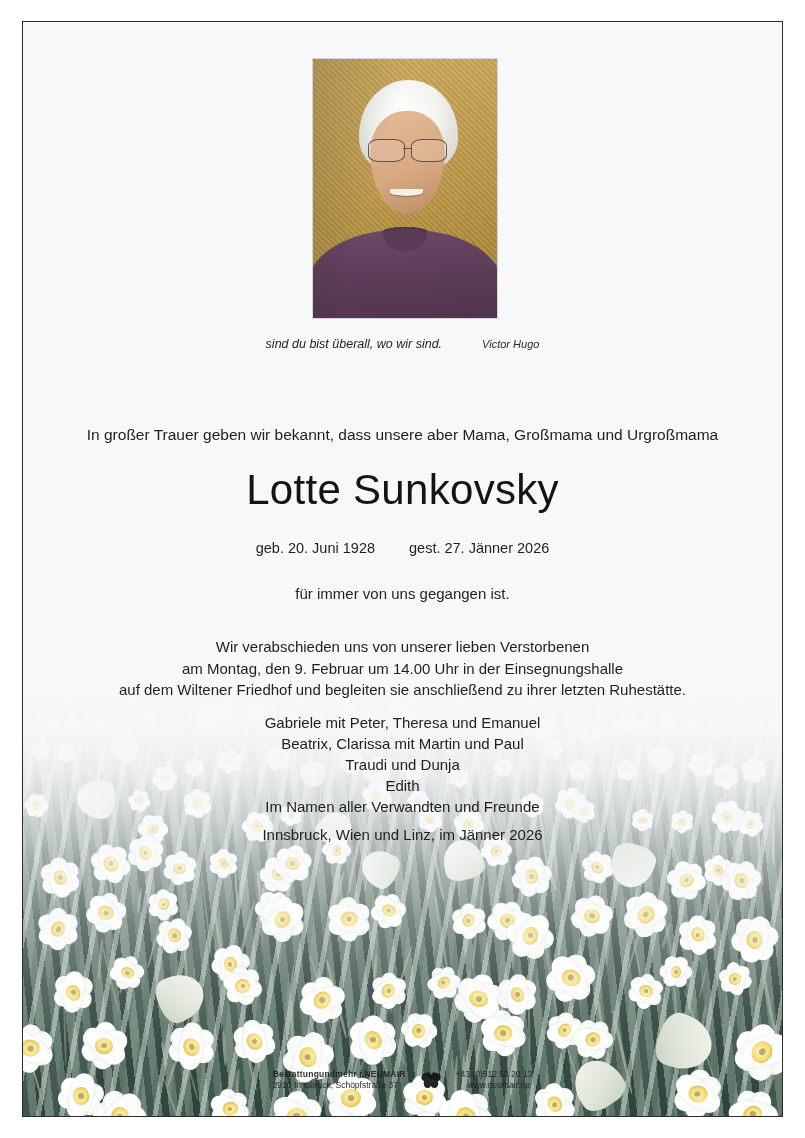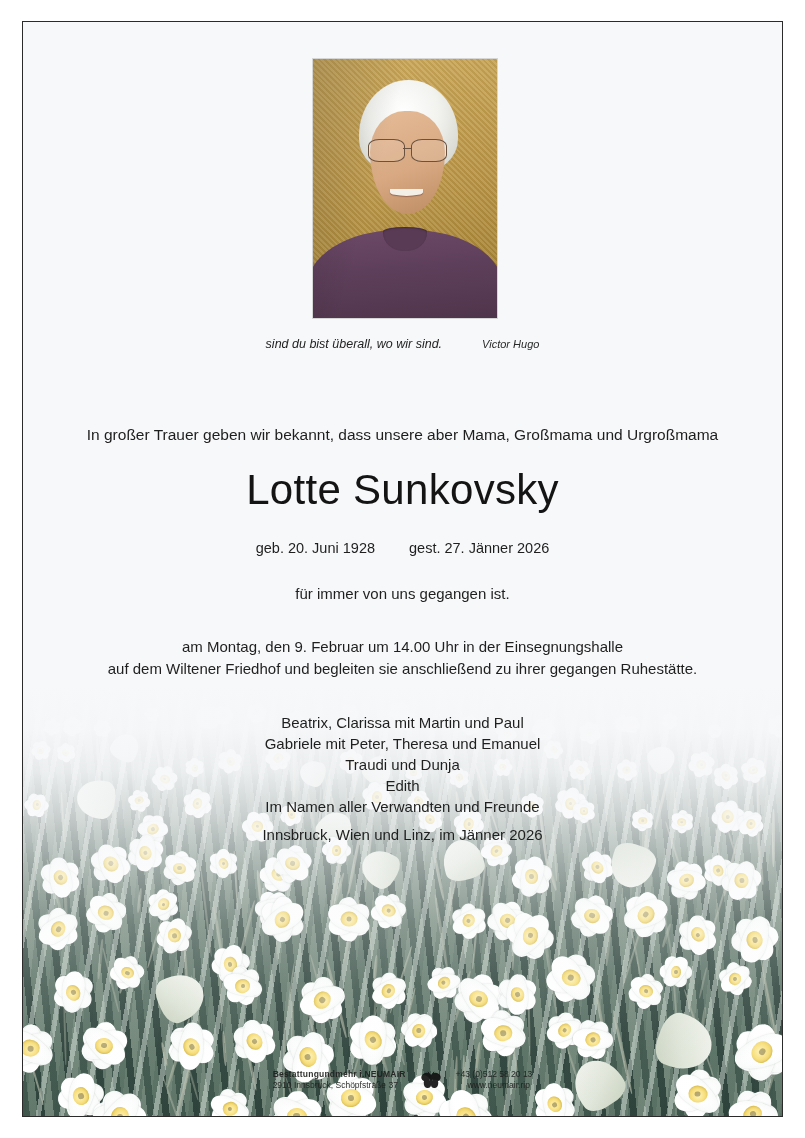"Wir verabschieden uns von unserer" div { html: none -> <div>Wir verabschieden uns von unserer lieben Verstorbenen</div> }
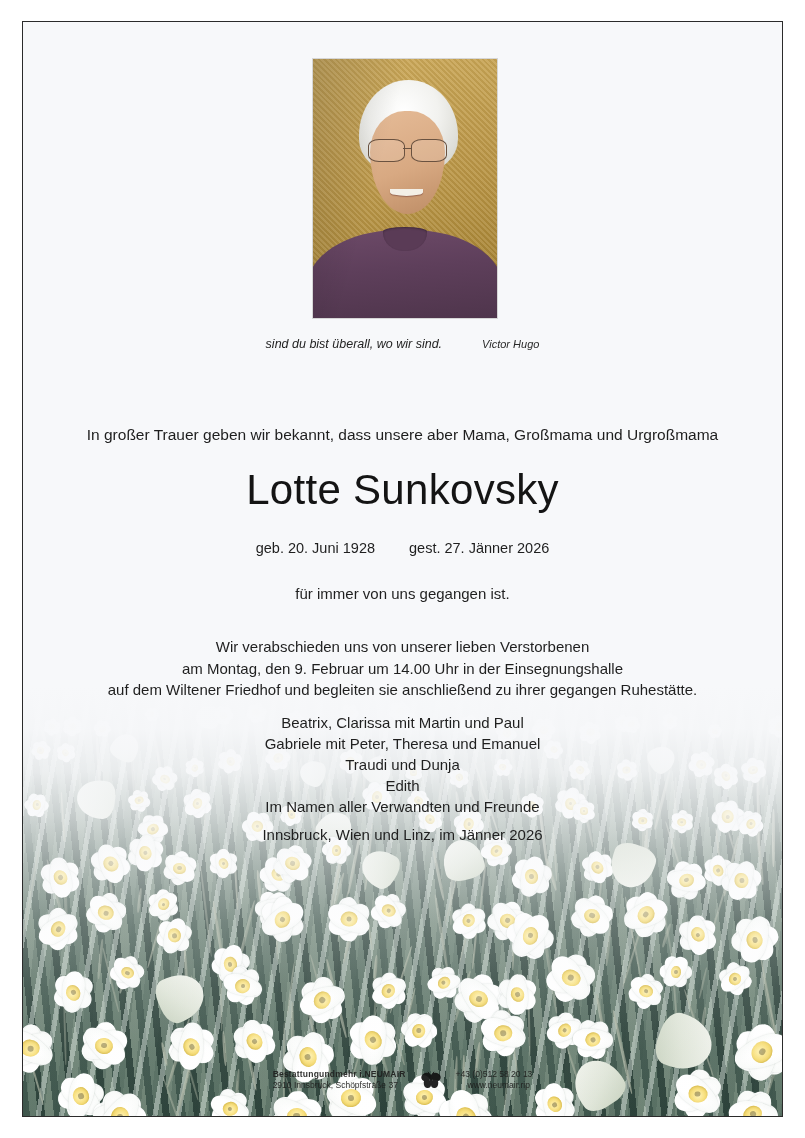"auf dem Wiltener Friedhof und" div { text: gegangen -> letzten }
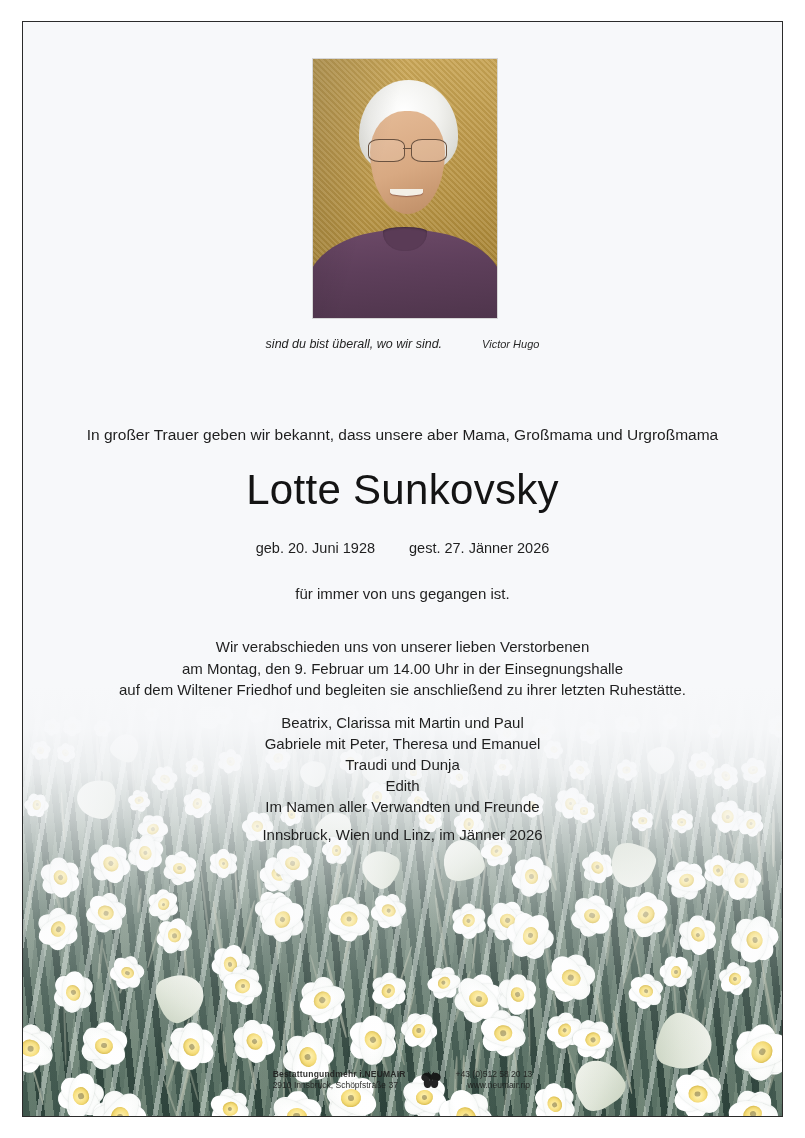"Beatrix, Clarissa mit Martin und" div { order: before "Gabriele mit Peter, Theresa und" -> after "Gabriele mit Peter, Theresa und" }
